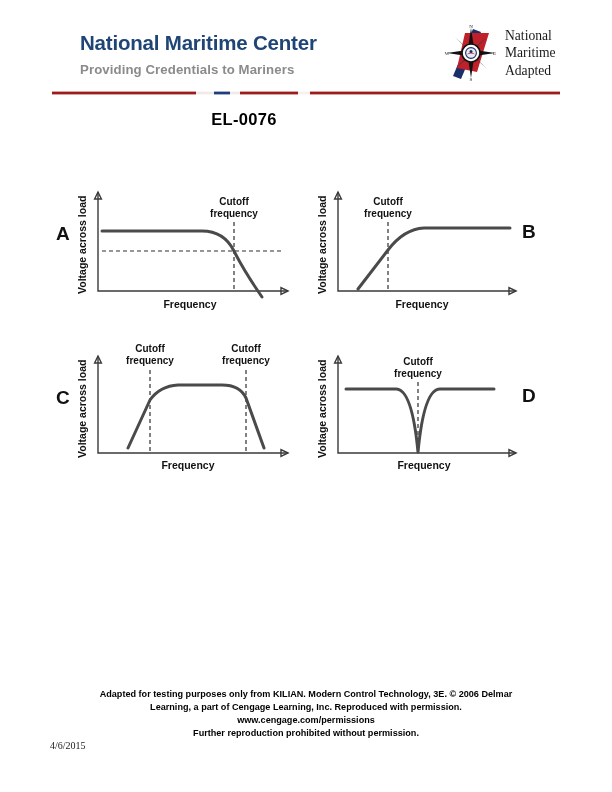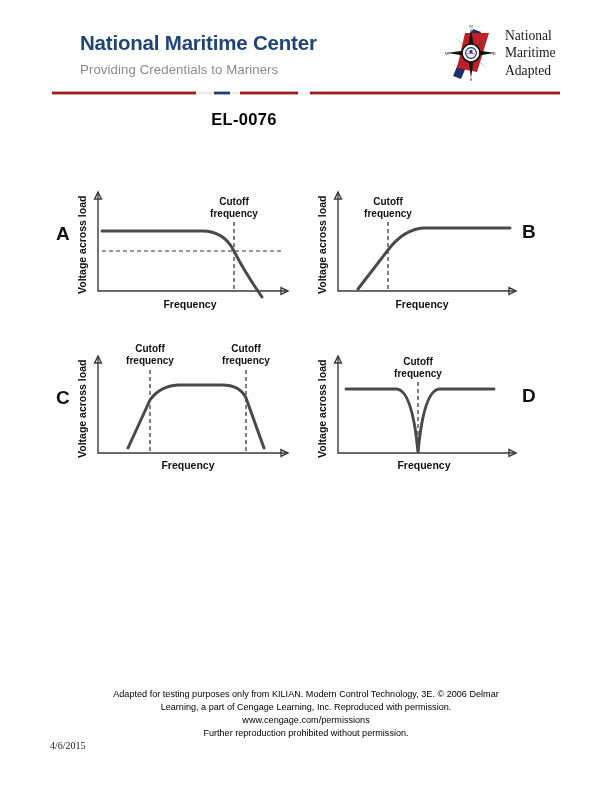"Providing Credentials to Mariners" .brand-subtitle { font-weight: normal -> bold }
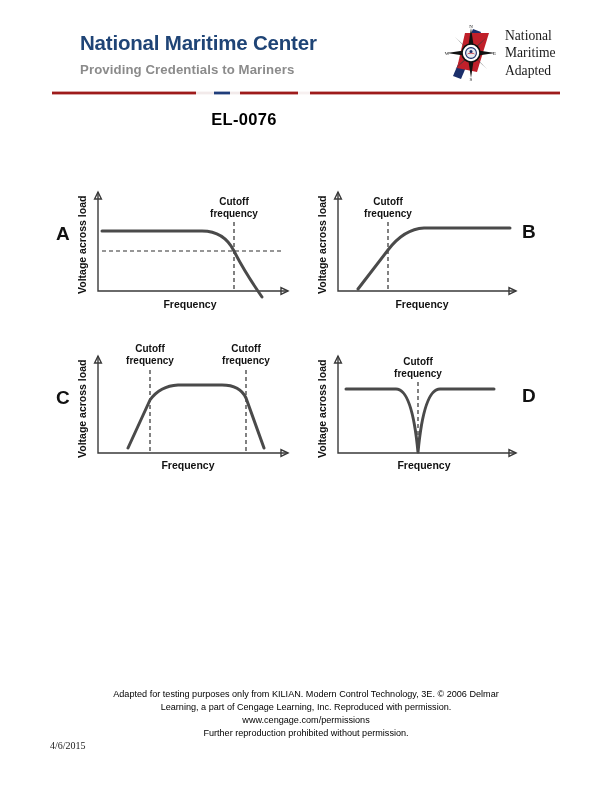"Adapted for testing purposes only" .footer { font-weight: normal -> bold }
